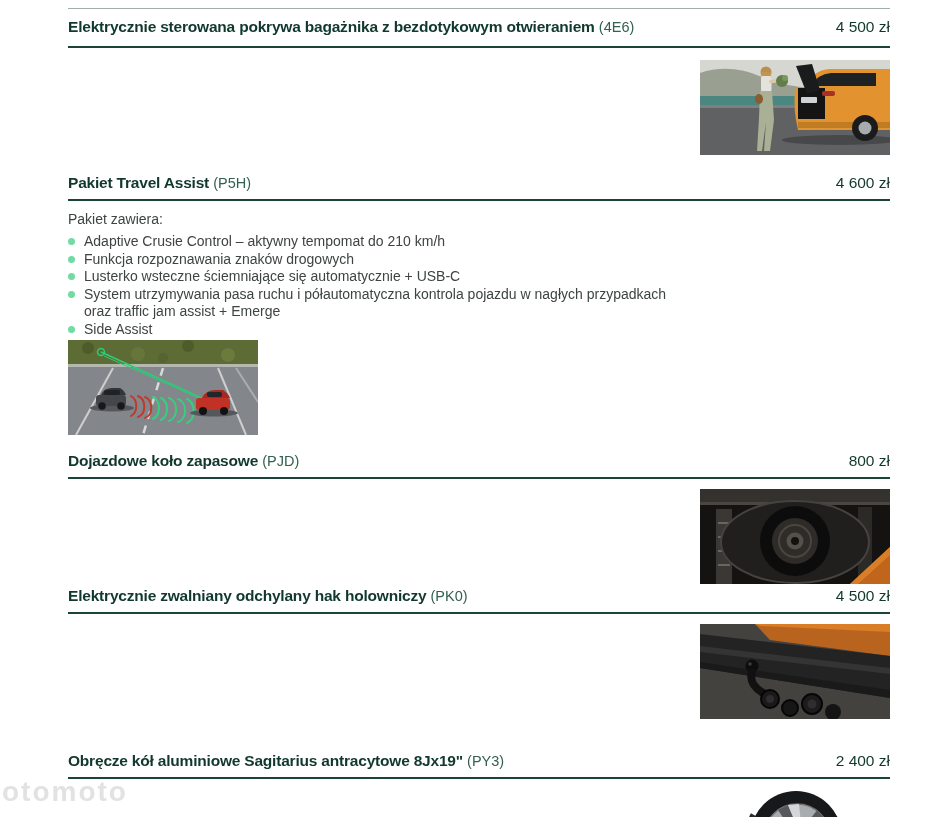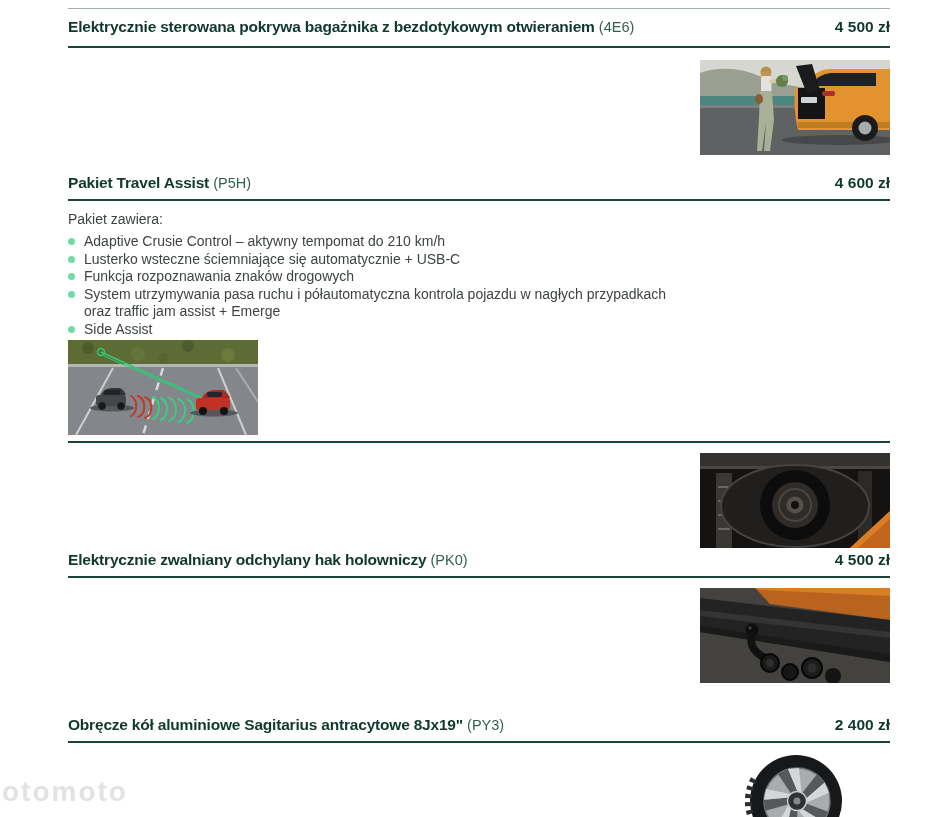"4 500 zł" .price { font-weight: bold -> normal }
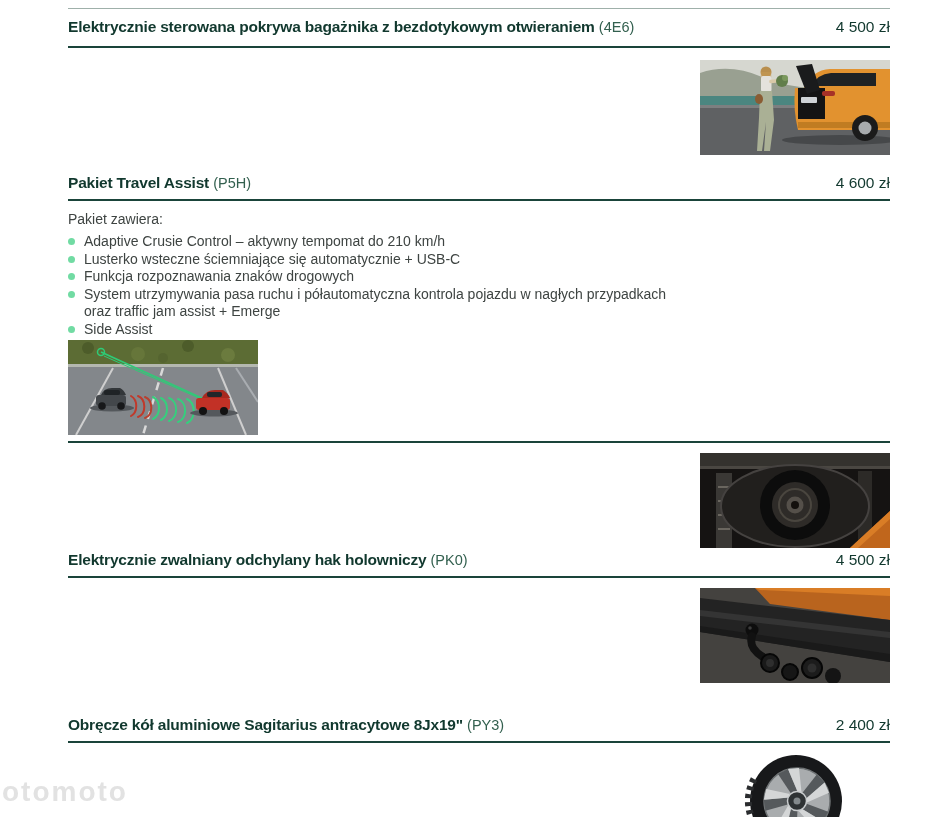"Lusterko wsteczne ściemniające się" li { order: before "Funkcja rozpoznawania znaków drogowych" -> after "Funkcja rozpoznawania znaków drogowych" }
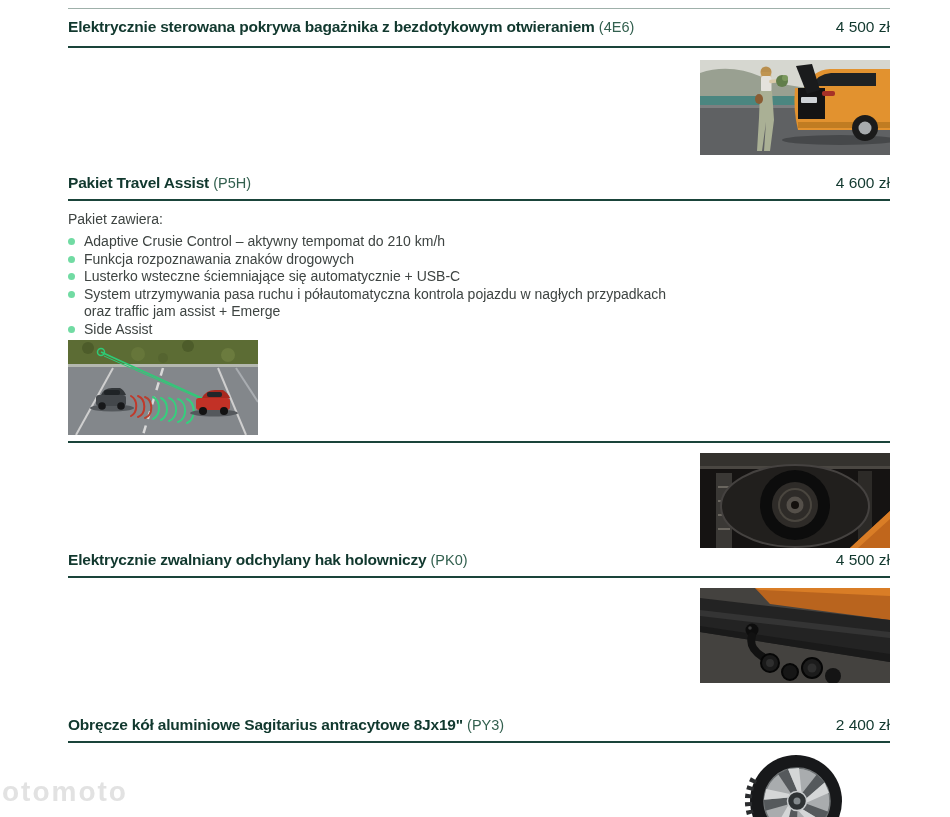"Dojazdowe koło zapasowe (PJD)" div.hrow { html: none -> <div> <div> <span>Dojazdowe koło zapasowe</span> <span>(PJD)</span> </div> <div>800 zł</div> </div> }
